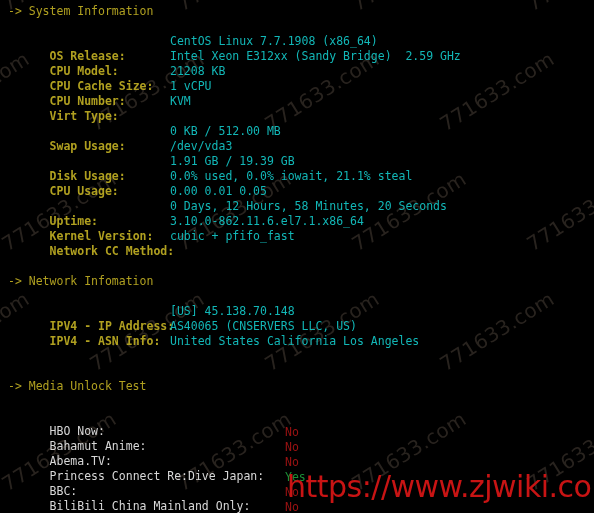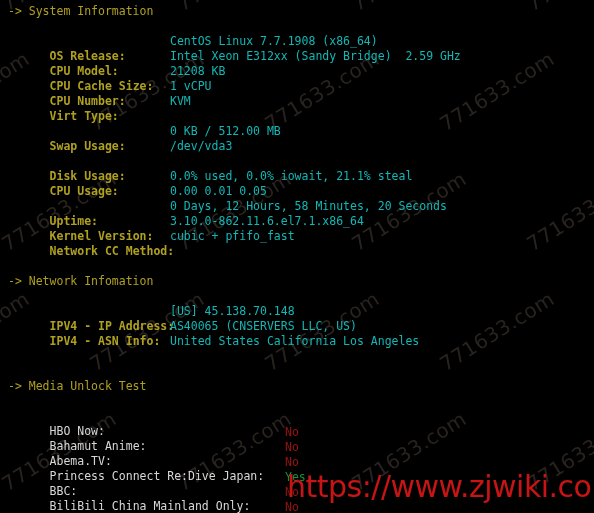"1.91 GB / 19.39 GB" span.val { html: none -> <span>1.91 GB / 19.39 GB</span> }
